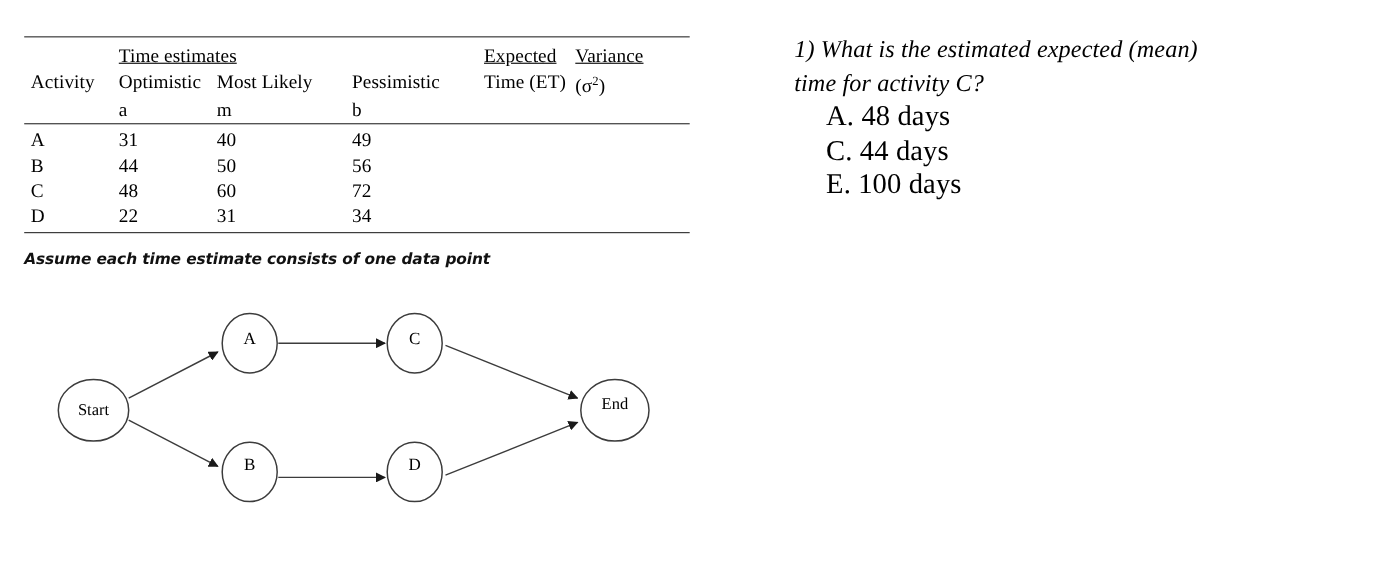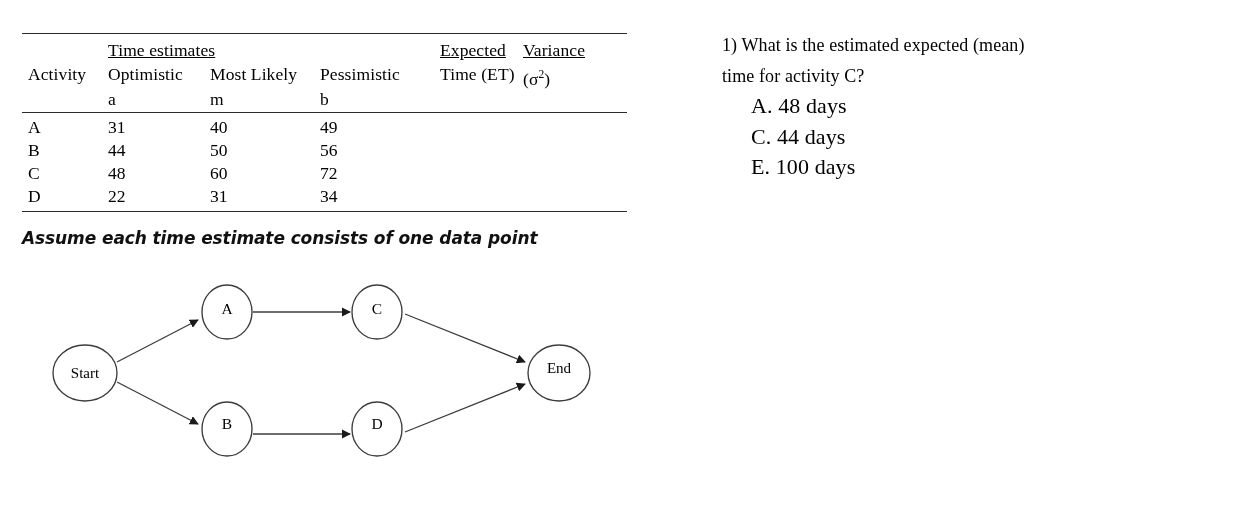"1) What is the estimated" .q-line { font-size: 18px -> 22px; font-style: none -> italic }
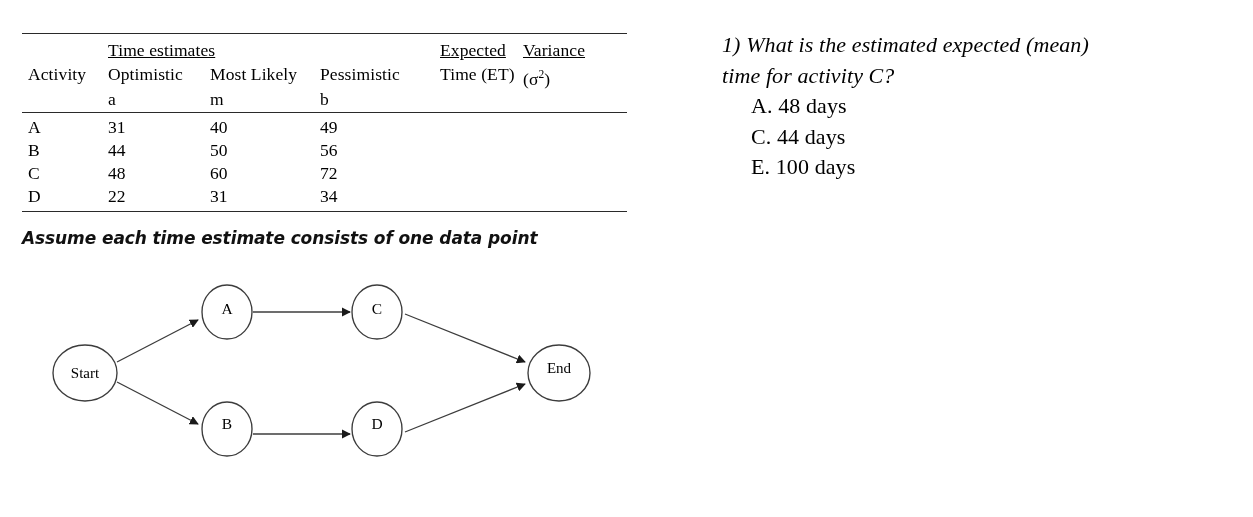"Most Likely" .c-ml { left: 188px -> 175px }
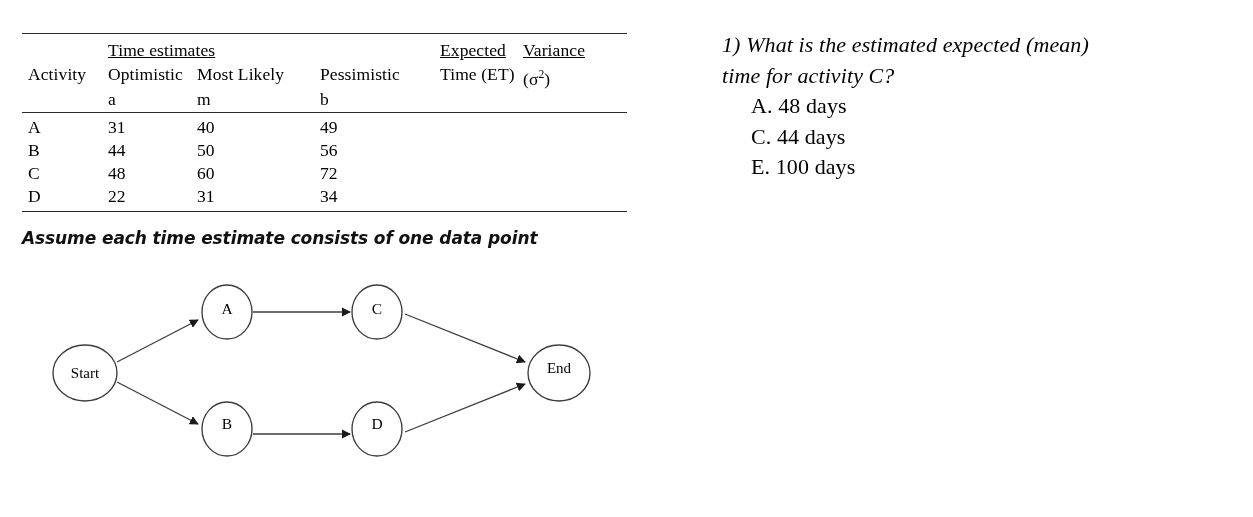"A. 48 days" .q-option { font-size: 22px -> 26px }
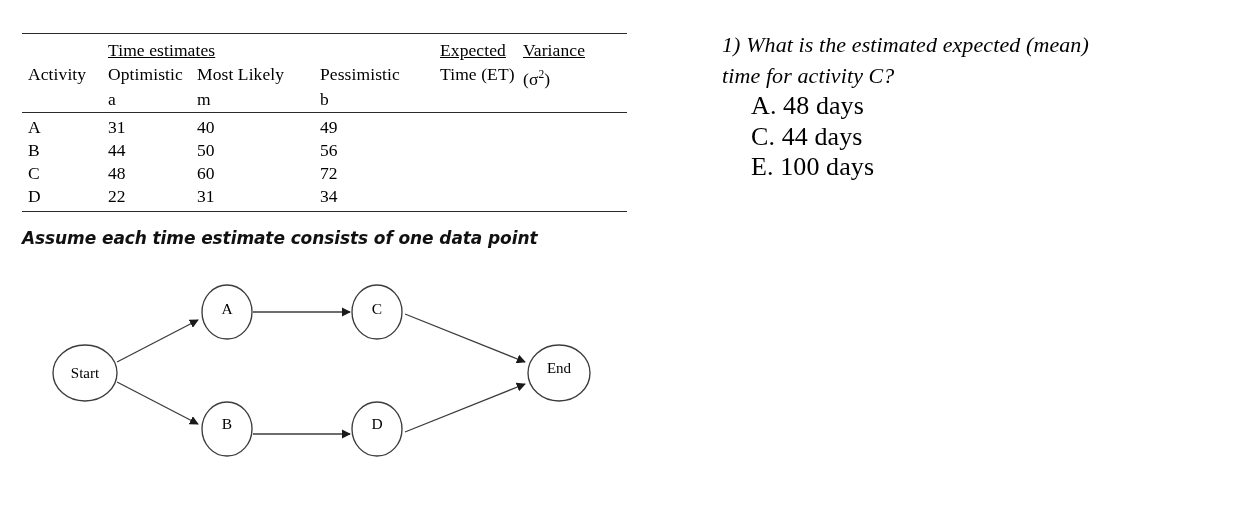"Assume each time estimate consists" .note { font-size: 17px -> 14px }
